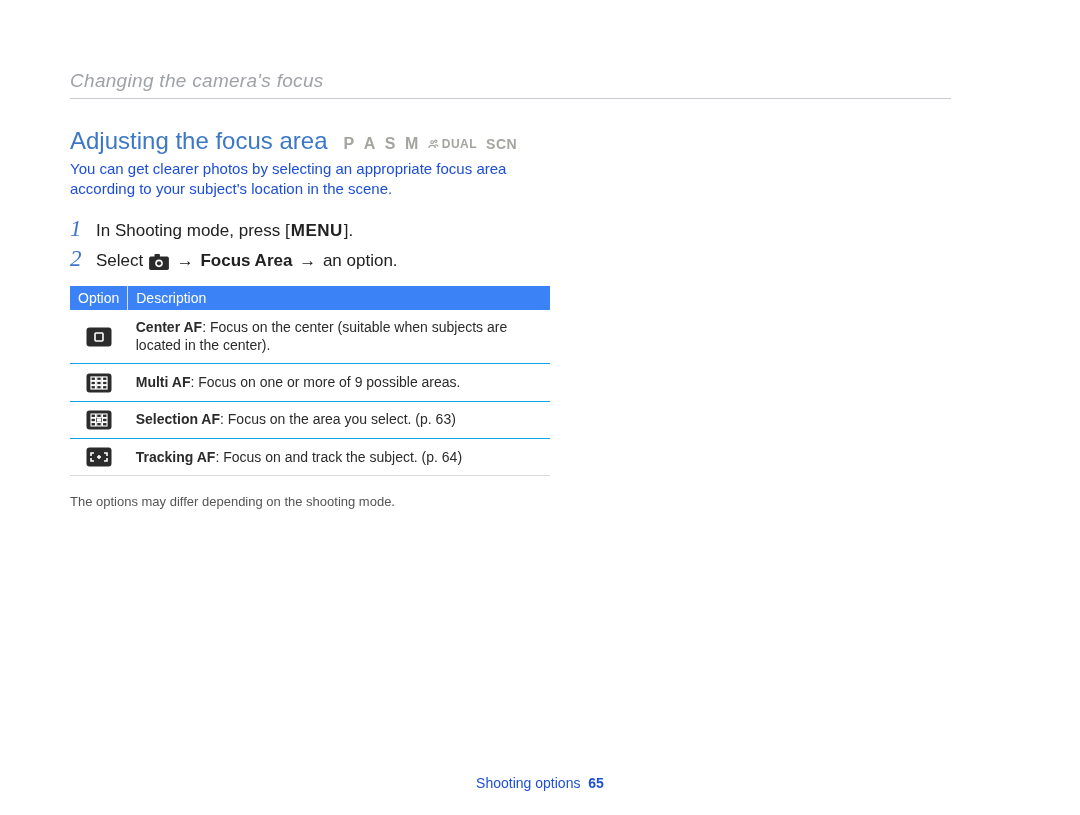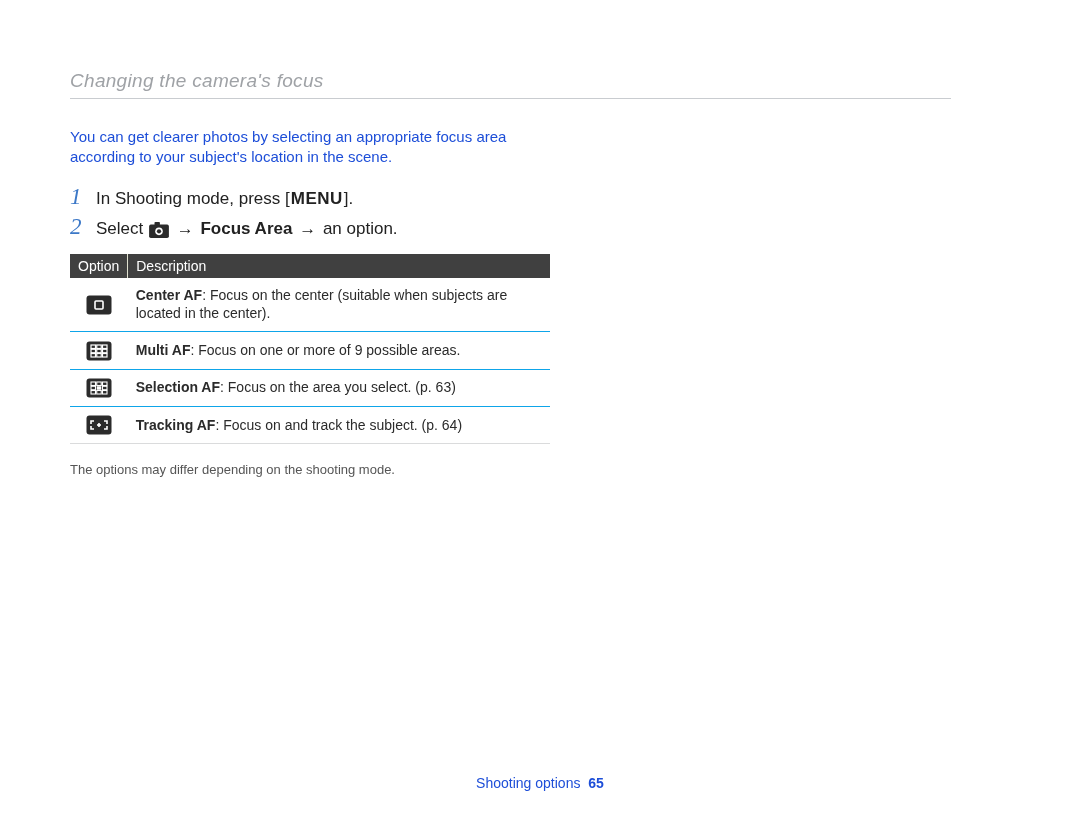"Adjusting the focus area" div.h2-row { html: none -> <div> <h2>Adjusting the focus area</h2> <div> <span>P</span> <span>A</span> <span>S</span> <span>M</span> <span> <svg> <circle></circle> <path></path> <circle></circle> <path></path> </svg> <span>DUAL</span> </span> <span>SCN</span> </div> </div> }
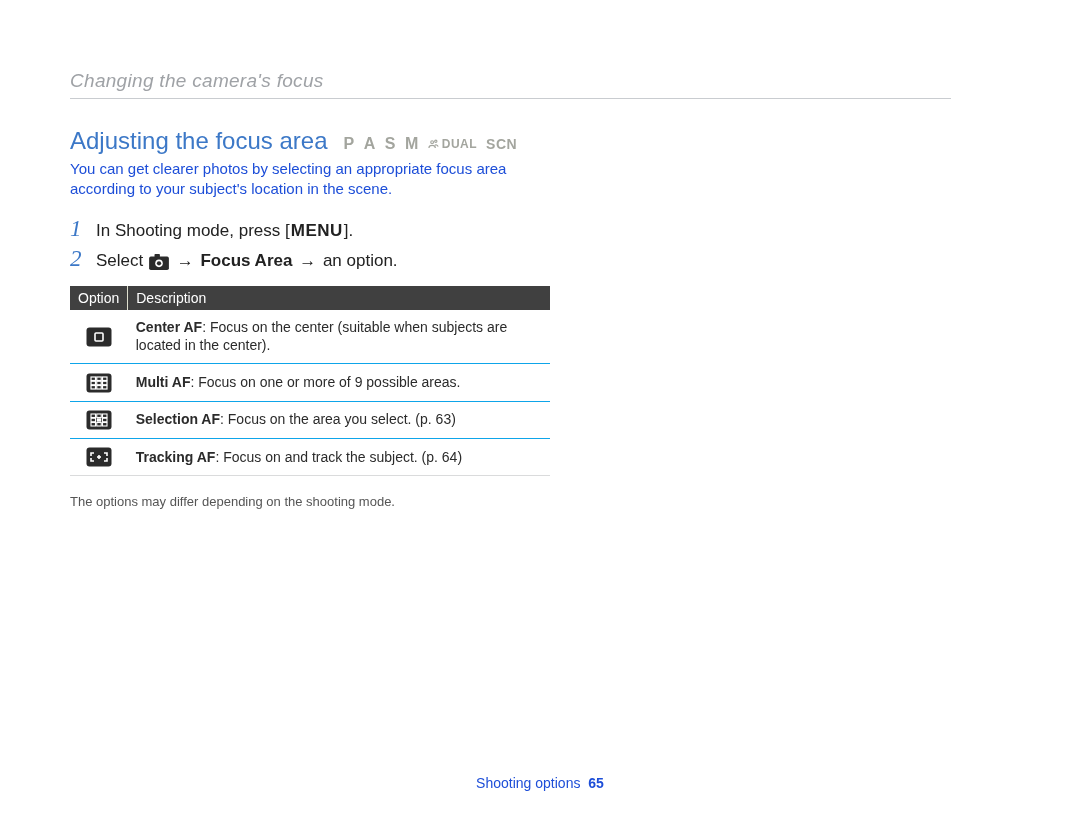"Option" table.options thead th { background: #404040 -> #3b82f6 }
